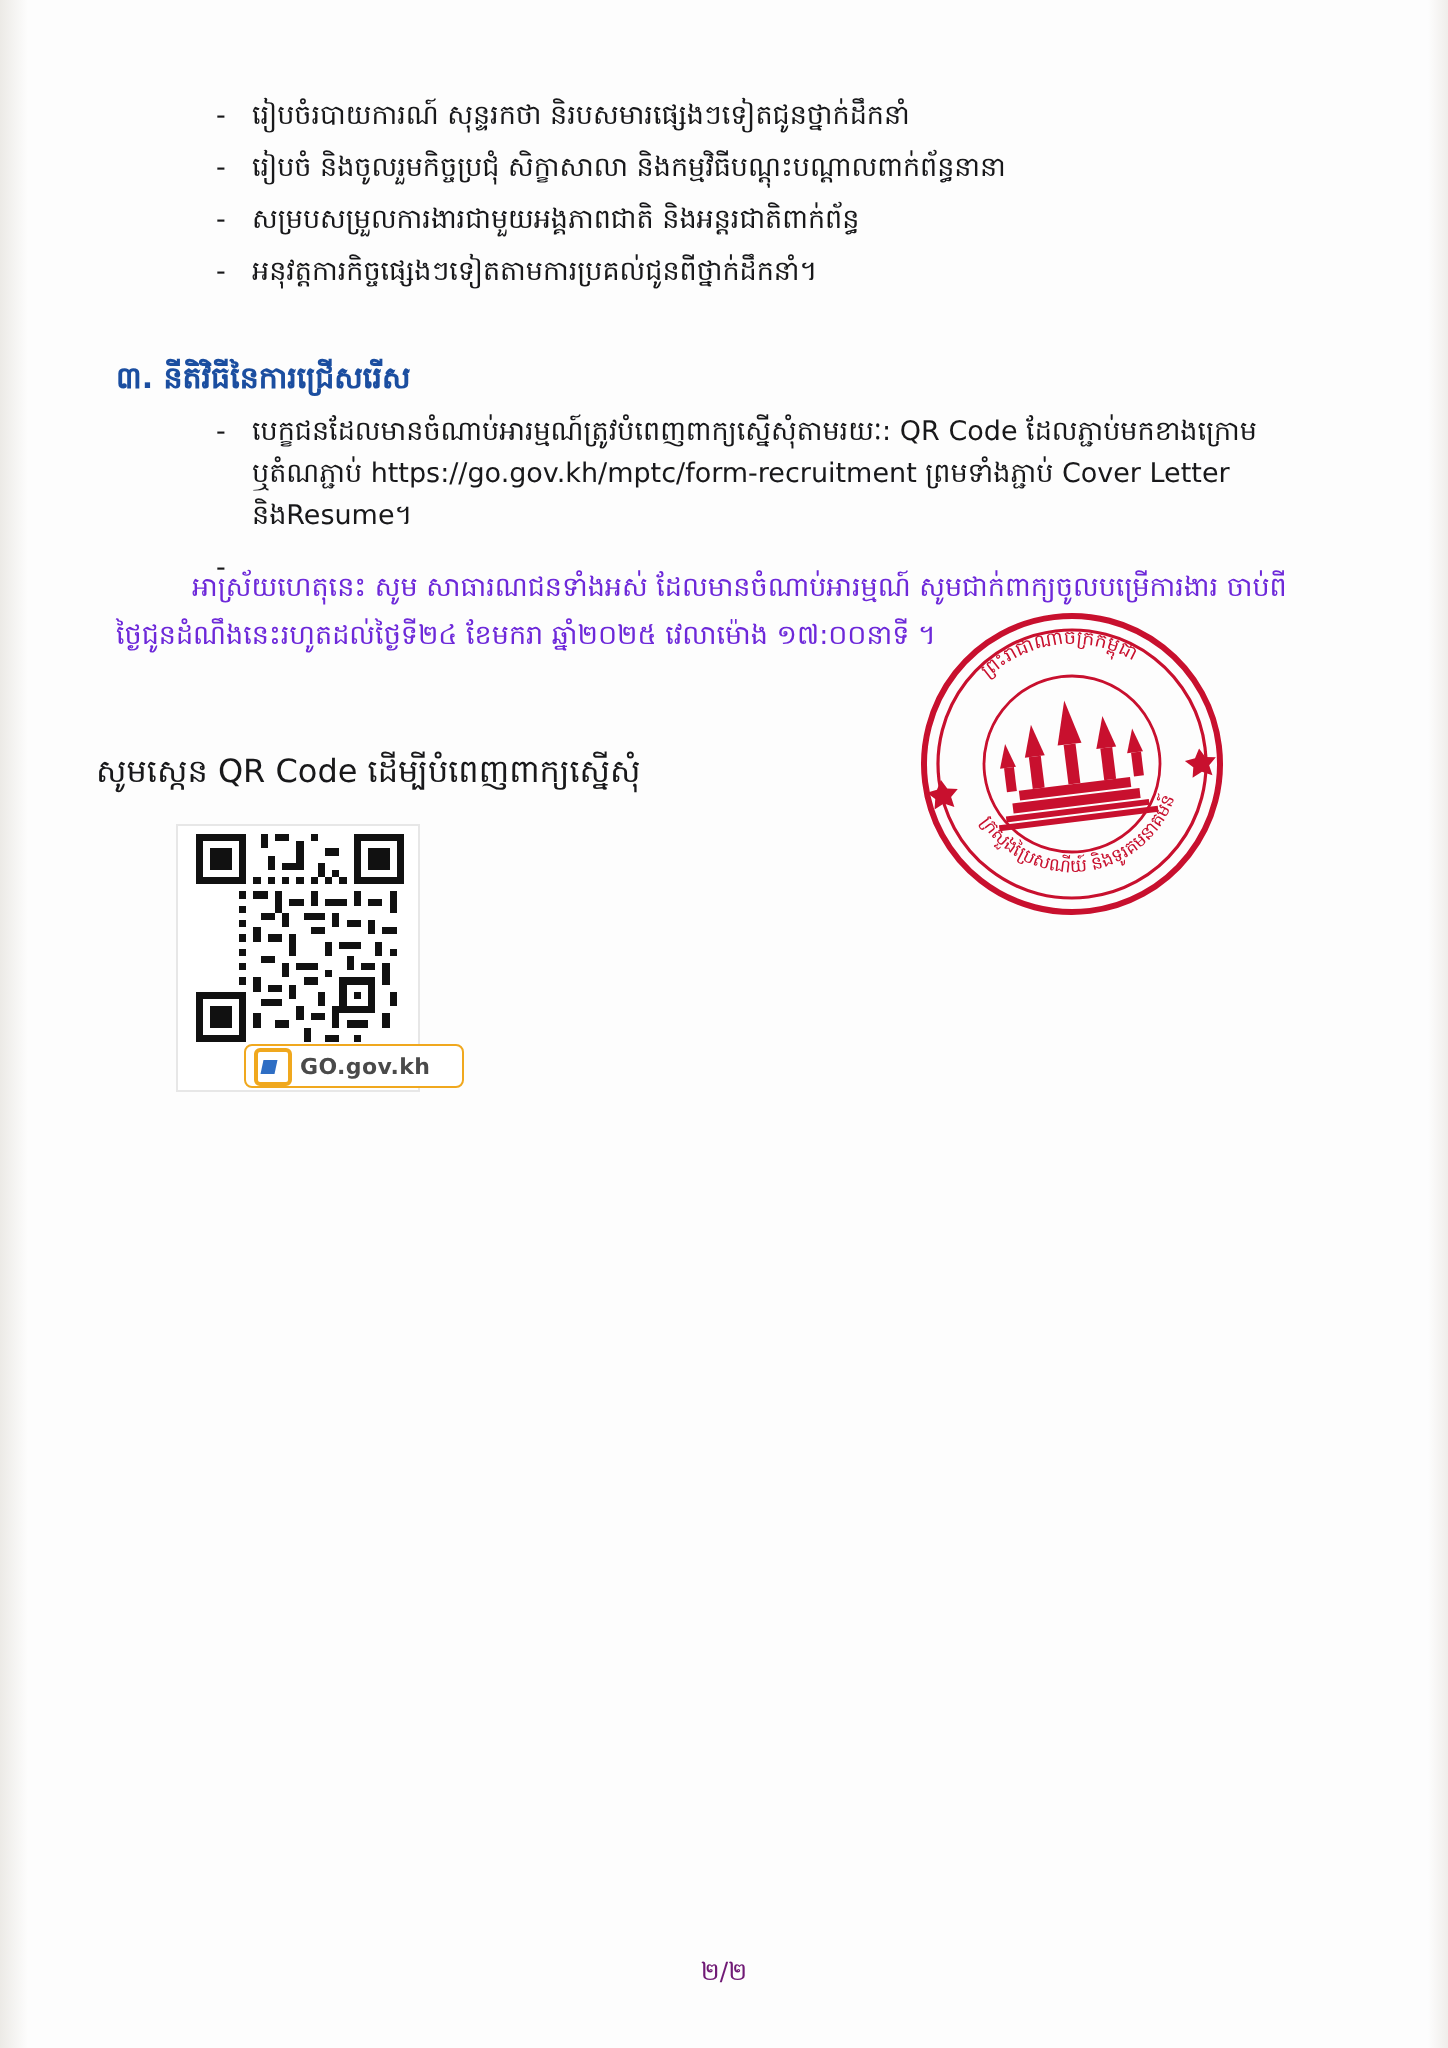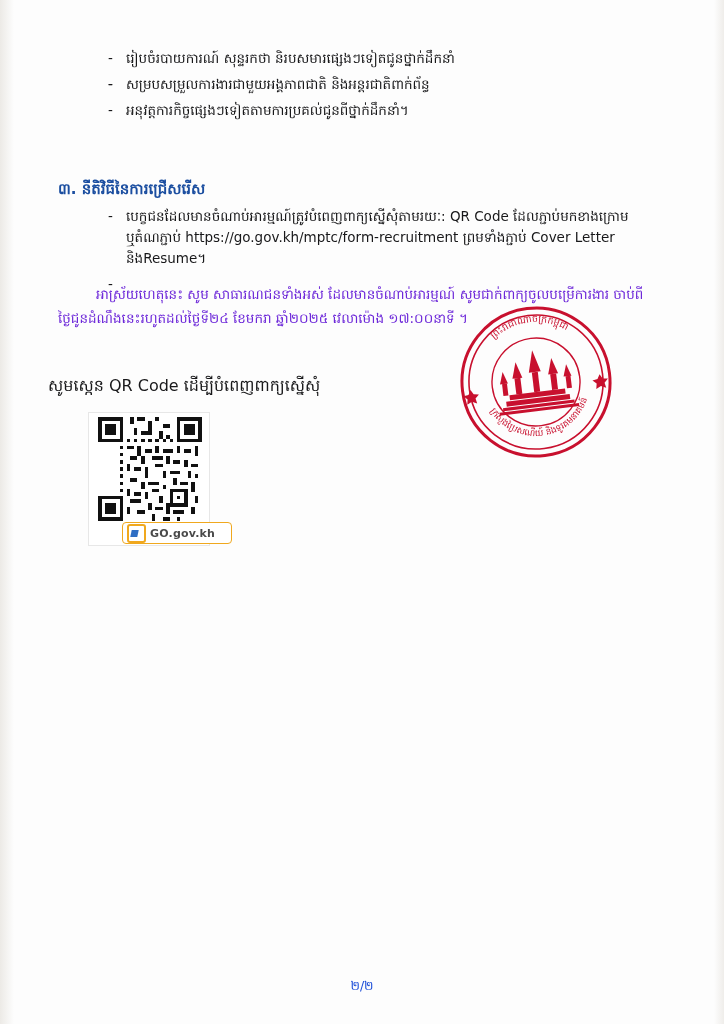"រៀបចំ និងចូលរួមកិច្ចប្រជុំ សិក្ខាសាលា" span { html: none -> <span>រៀបចំ និងចូលរួមកិច្ចប្រជុំ សិក្ខាសាលា និងកម្មវិធីបណ្តុះបណ្តាលពាក់ព័ន្ធនានា</span> }
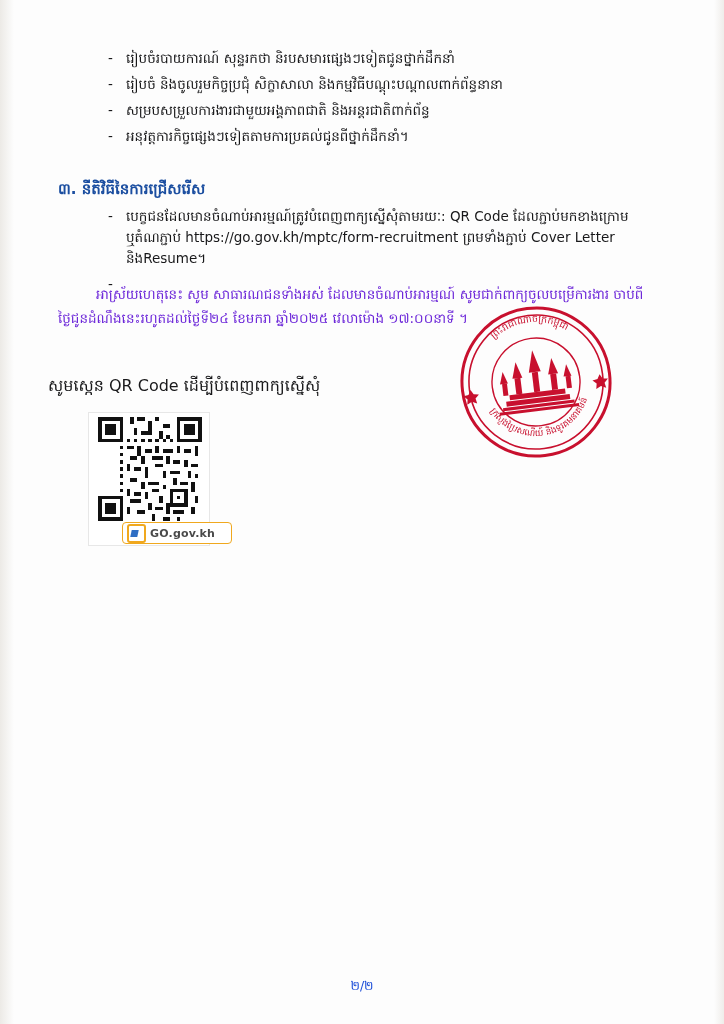"២/២" .footer { color: #1d4ed8 -> #701a75 }
